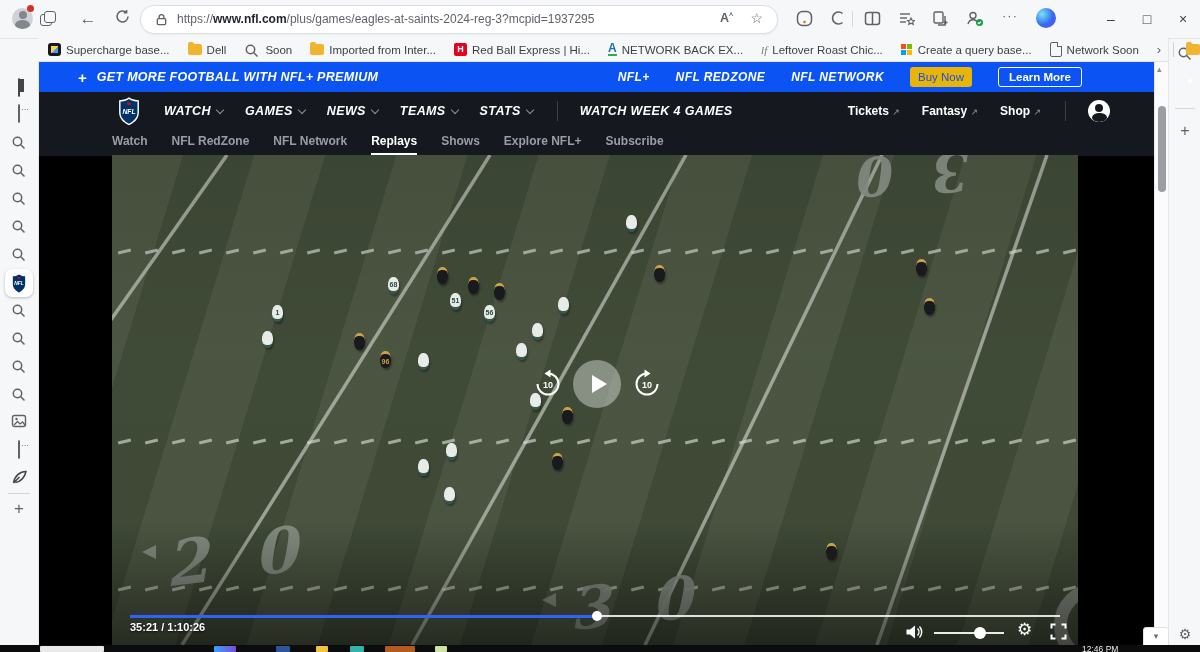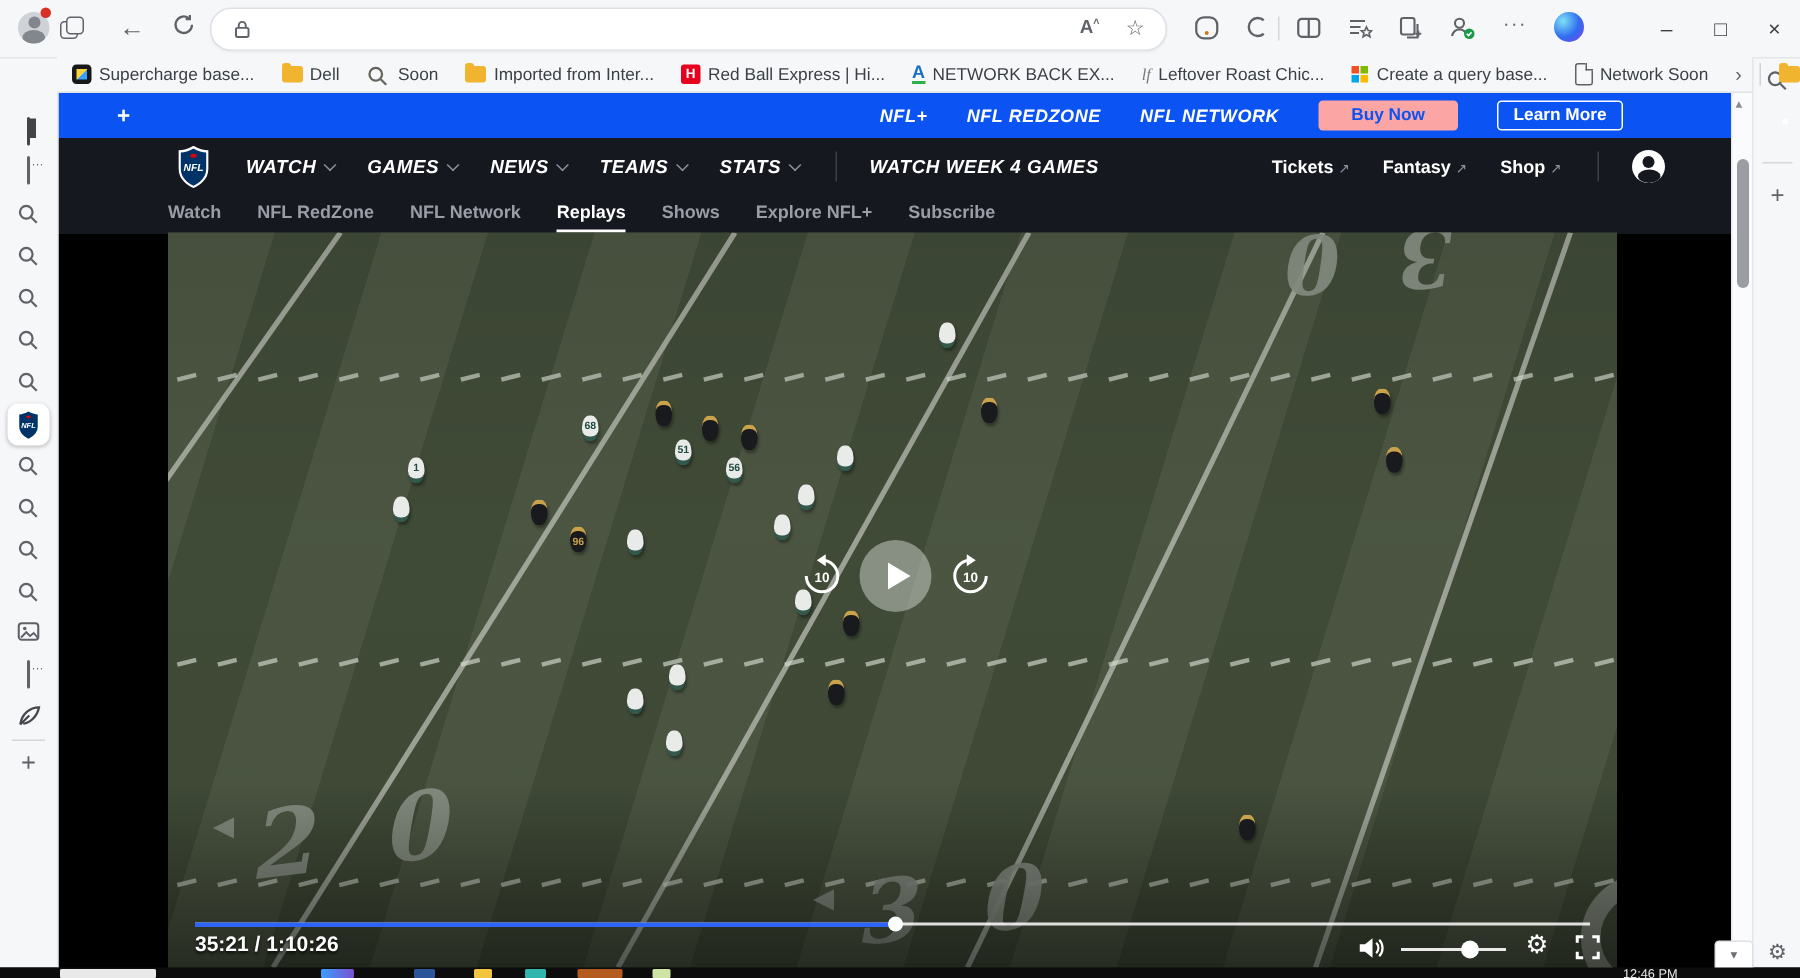"https://www.nfl.com/plus/games/eagles-at" div.url { html: none -> <div><span>https://</span><b>www.nfl.com</b><span>/plus/games/eagles-at-saints-2024-reg-3?mcpid=1937295</span></div> }
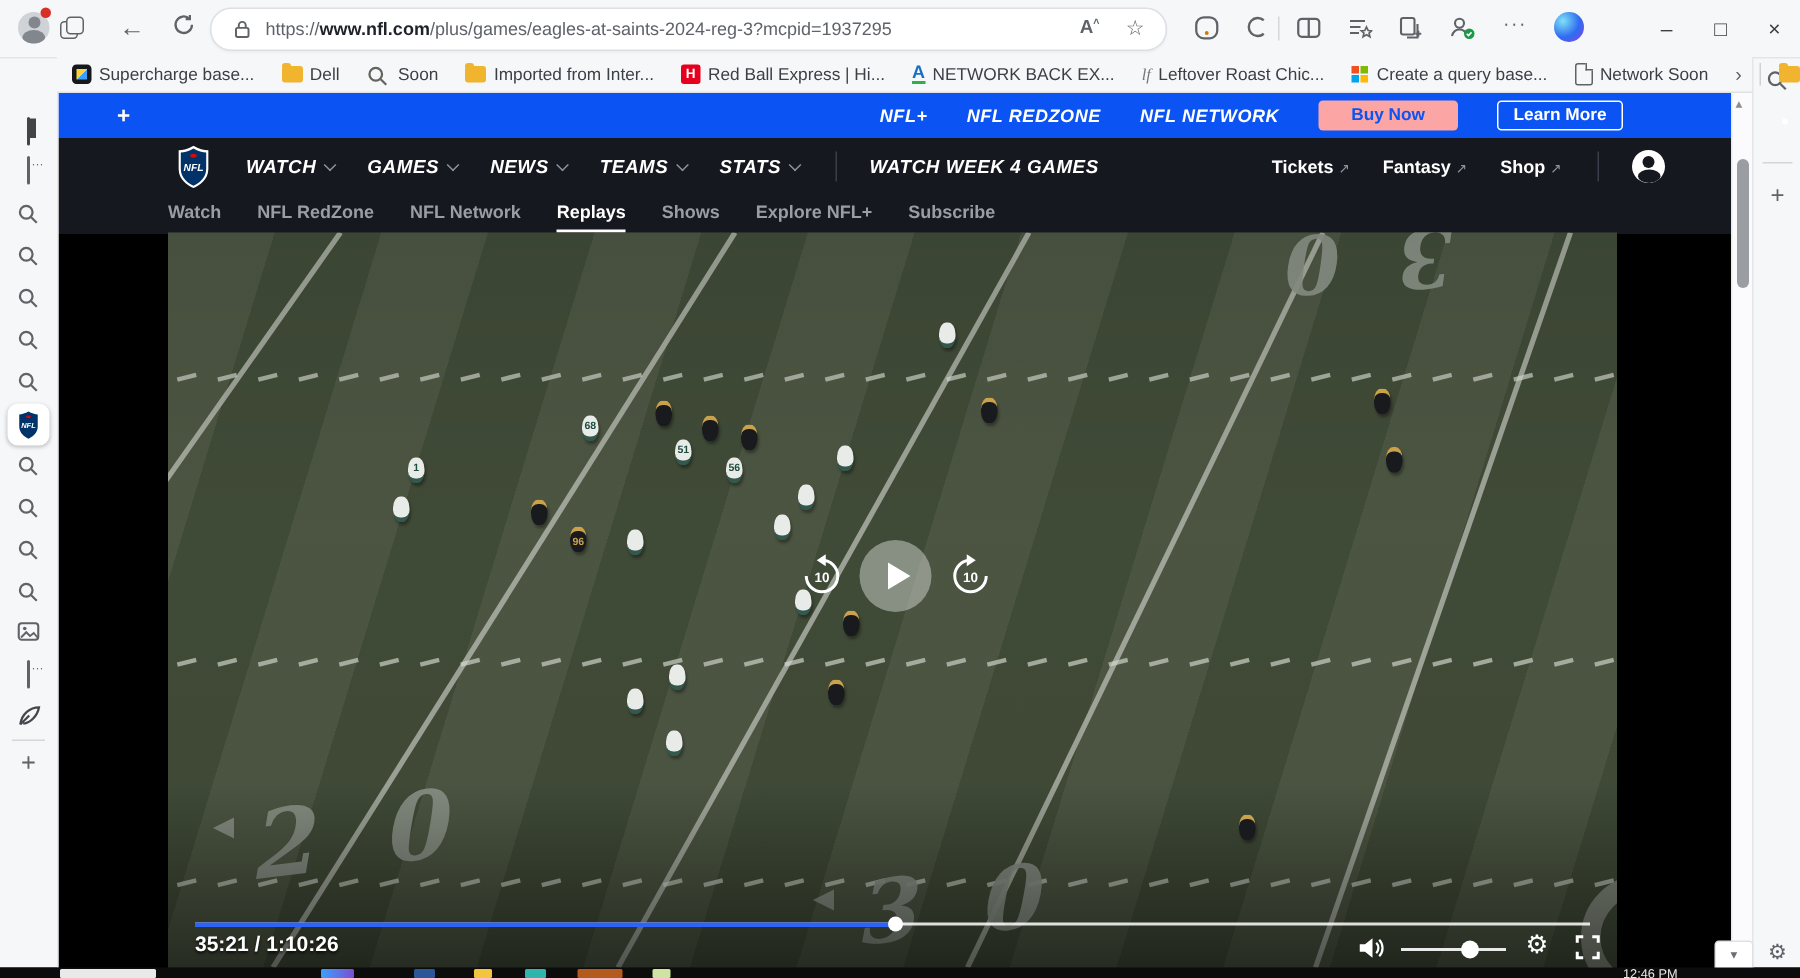"GET MORE FOOTBALL WITH NFL+" span.msg { html: none -> <span>GET MORE FOOTBALL WITH NFL+ PREMIUM</span> }
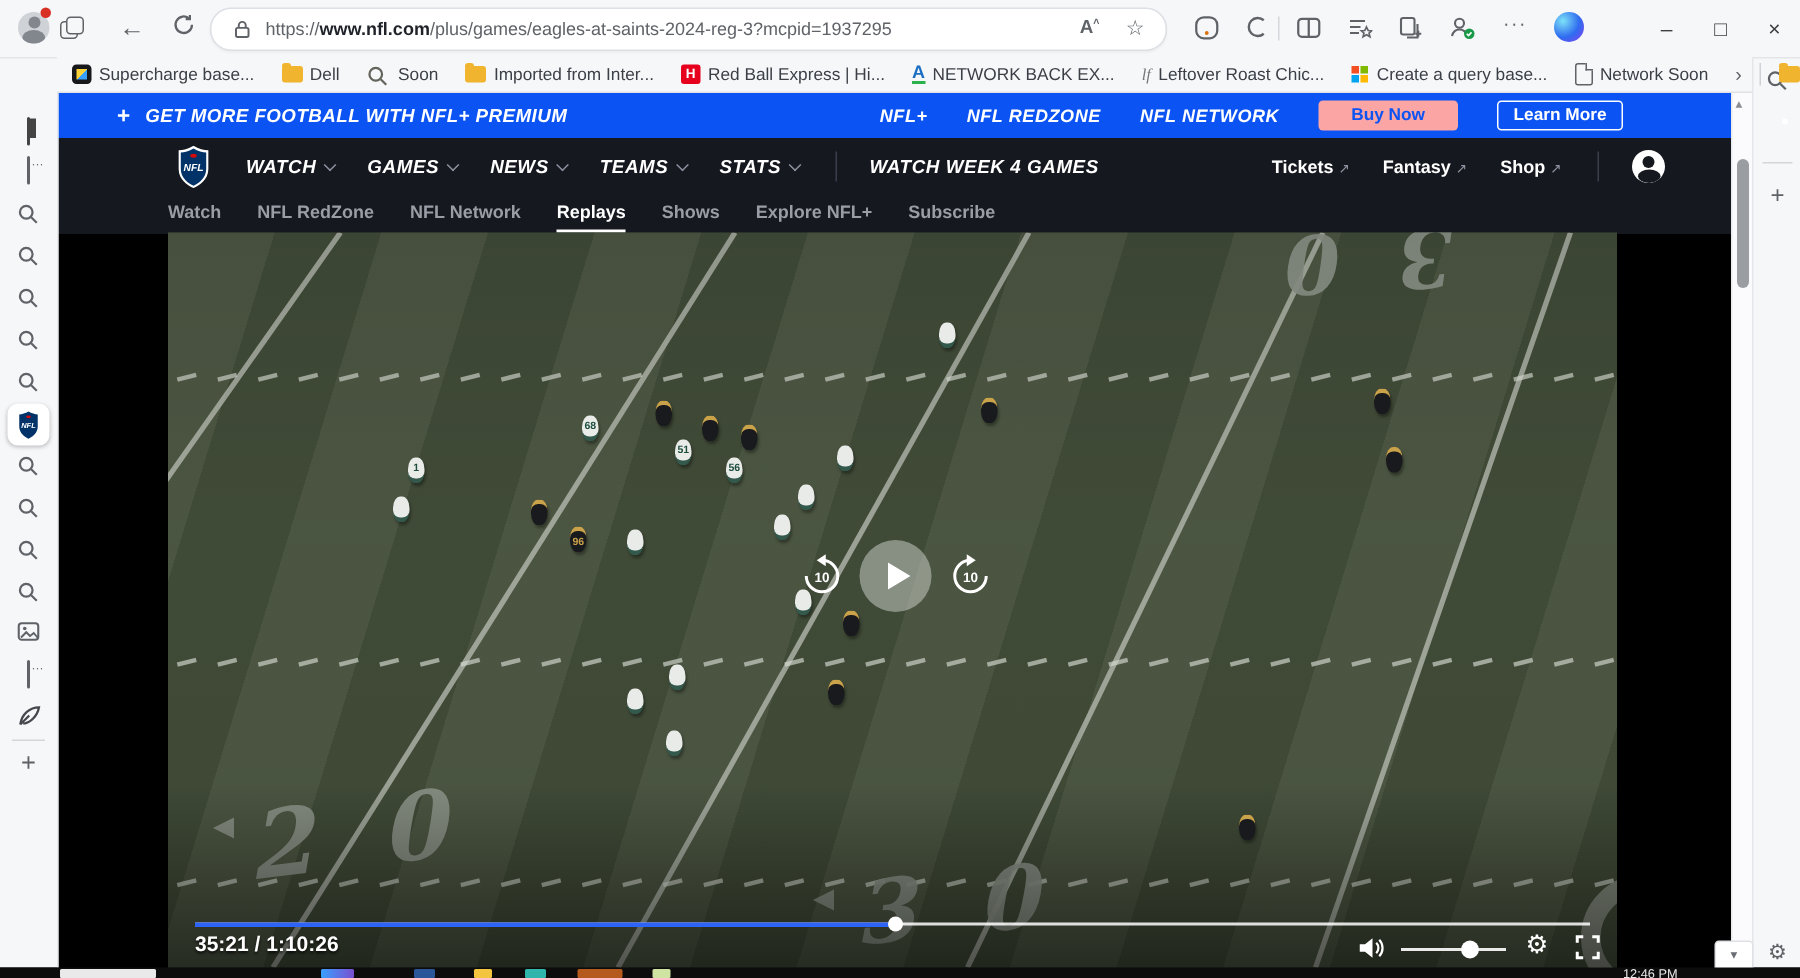"Buy Now" .btn-buy { background: #fca5a5 -> #eab308; font-weight: bold -> normal; padding: 4px 22px -> 4px 8px }
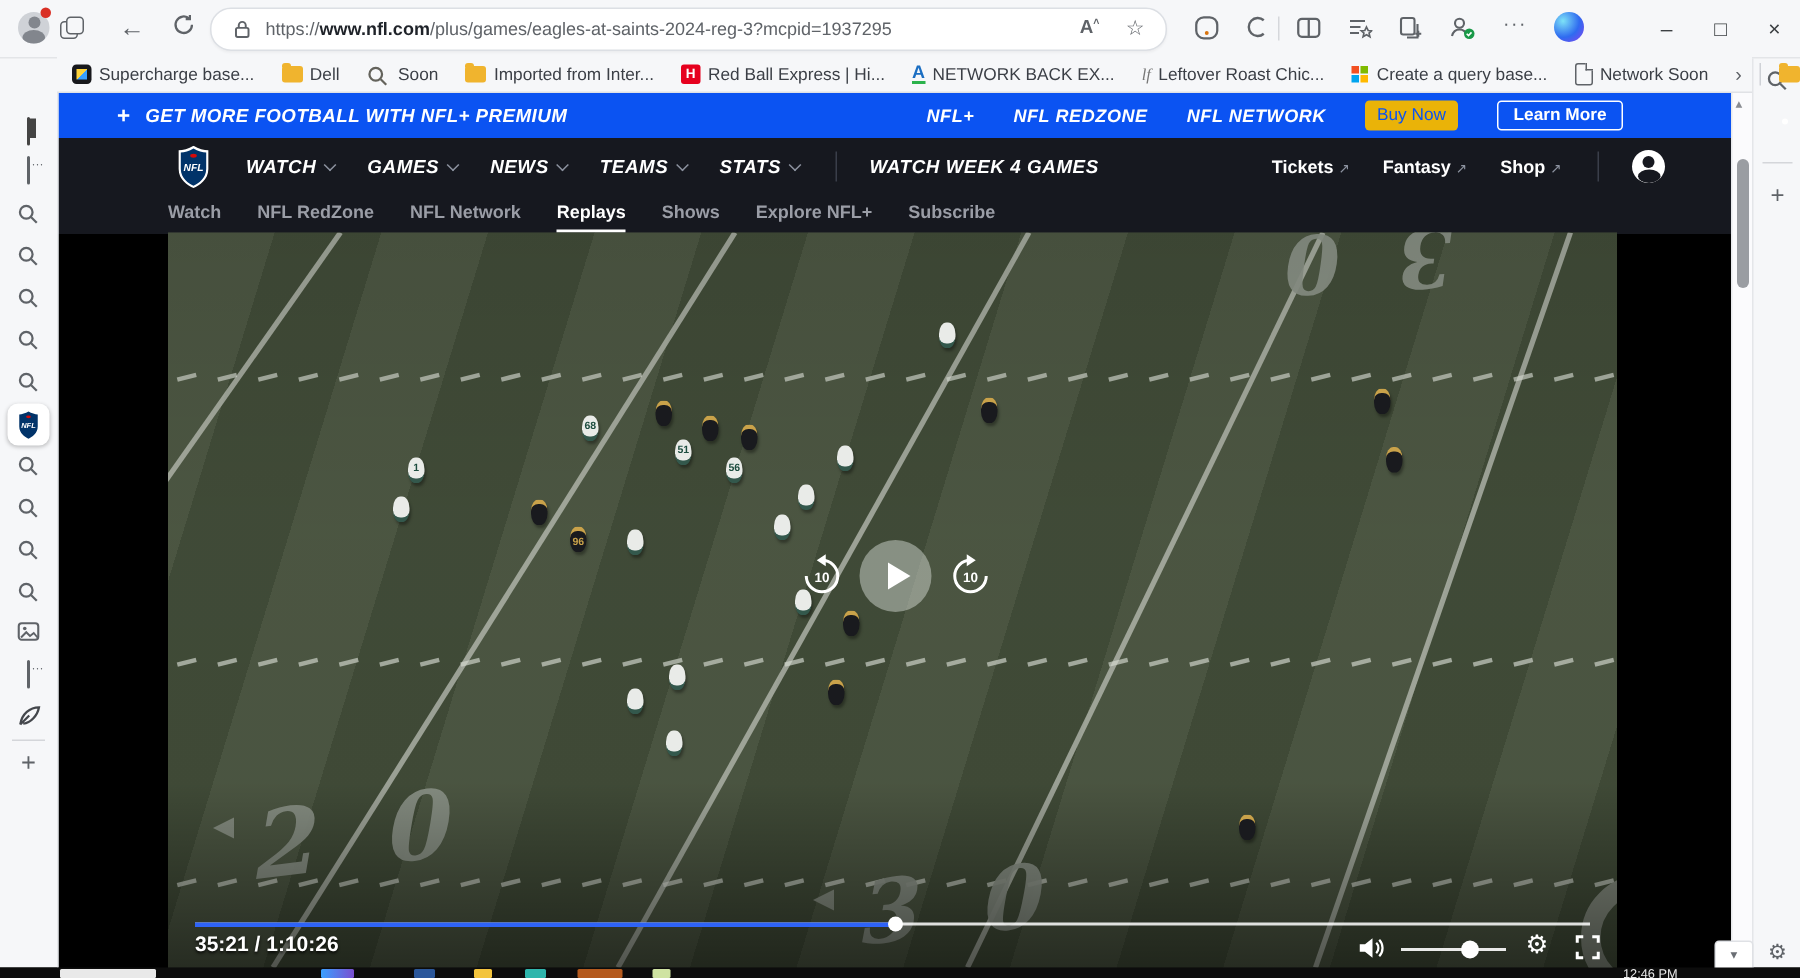"35:21 / 1:10:26" #time { font-size: 14px -> 11px }
